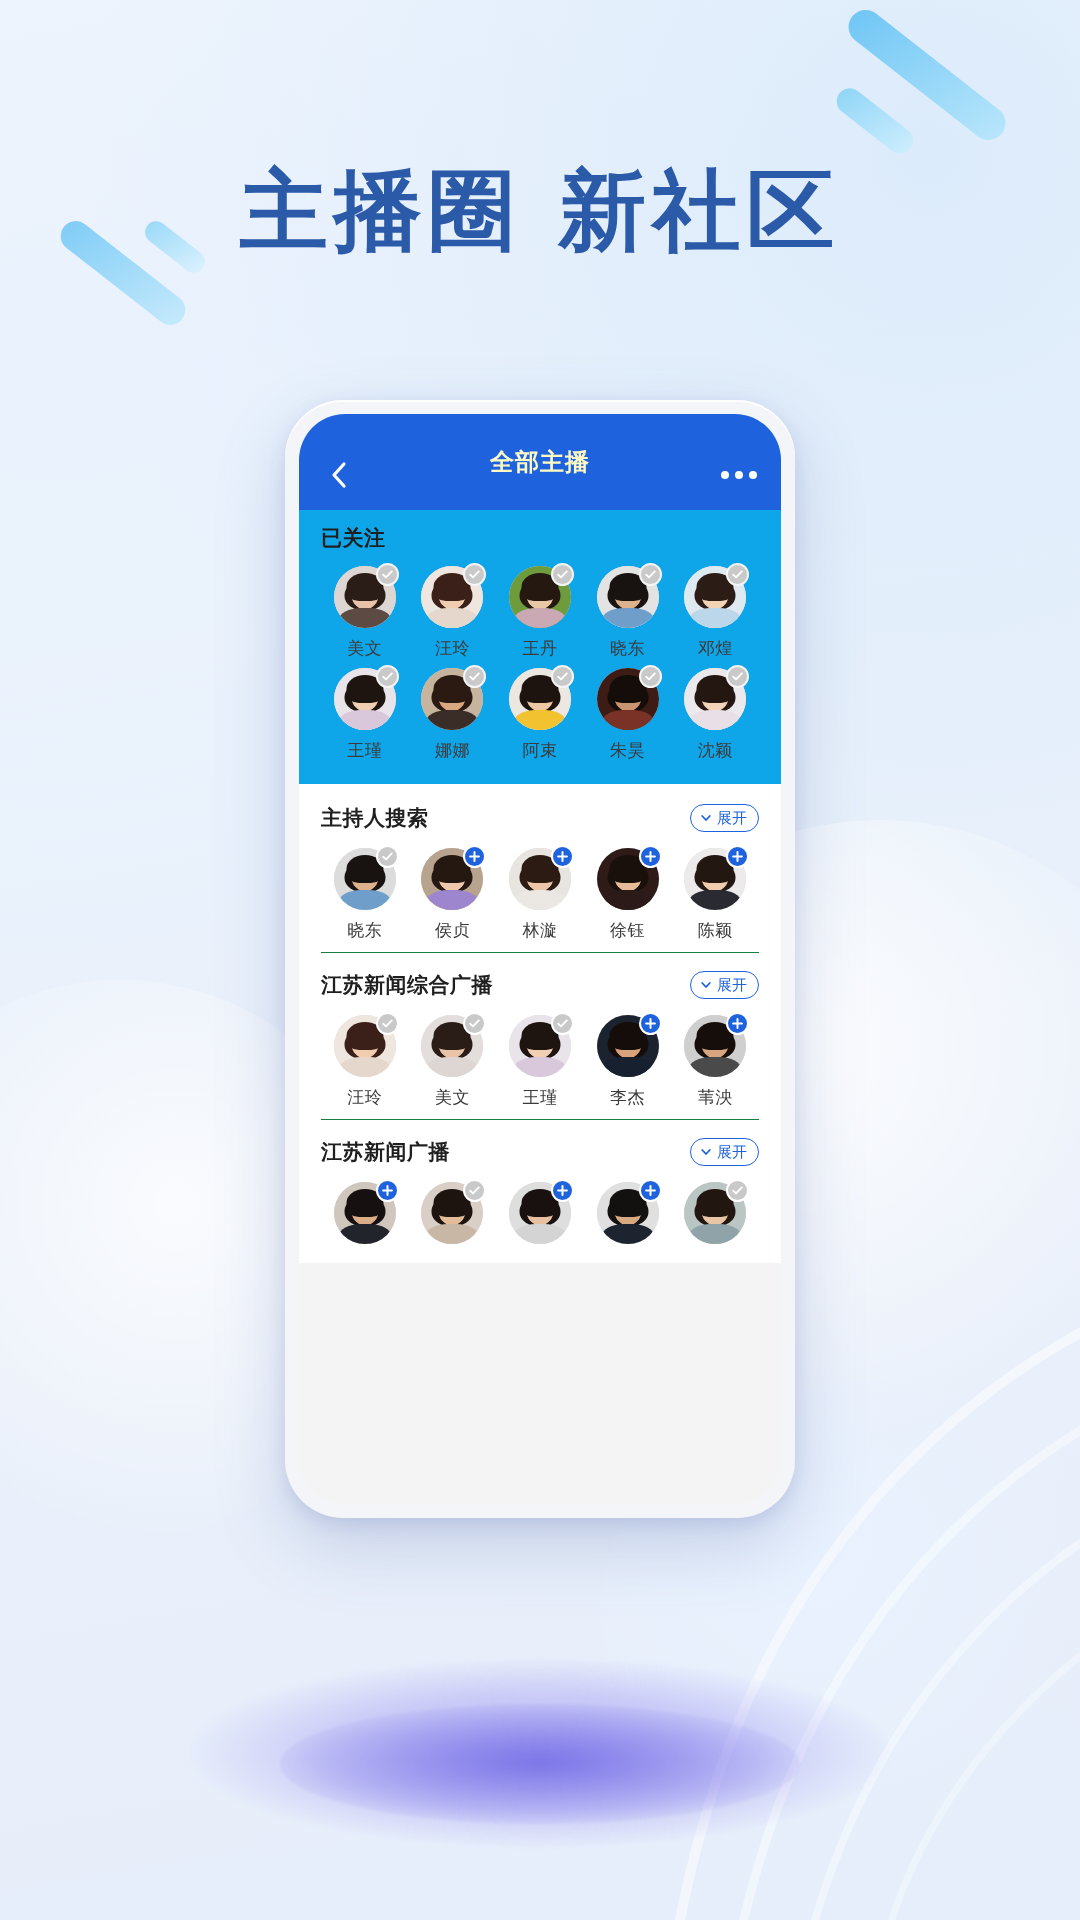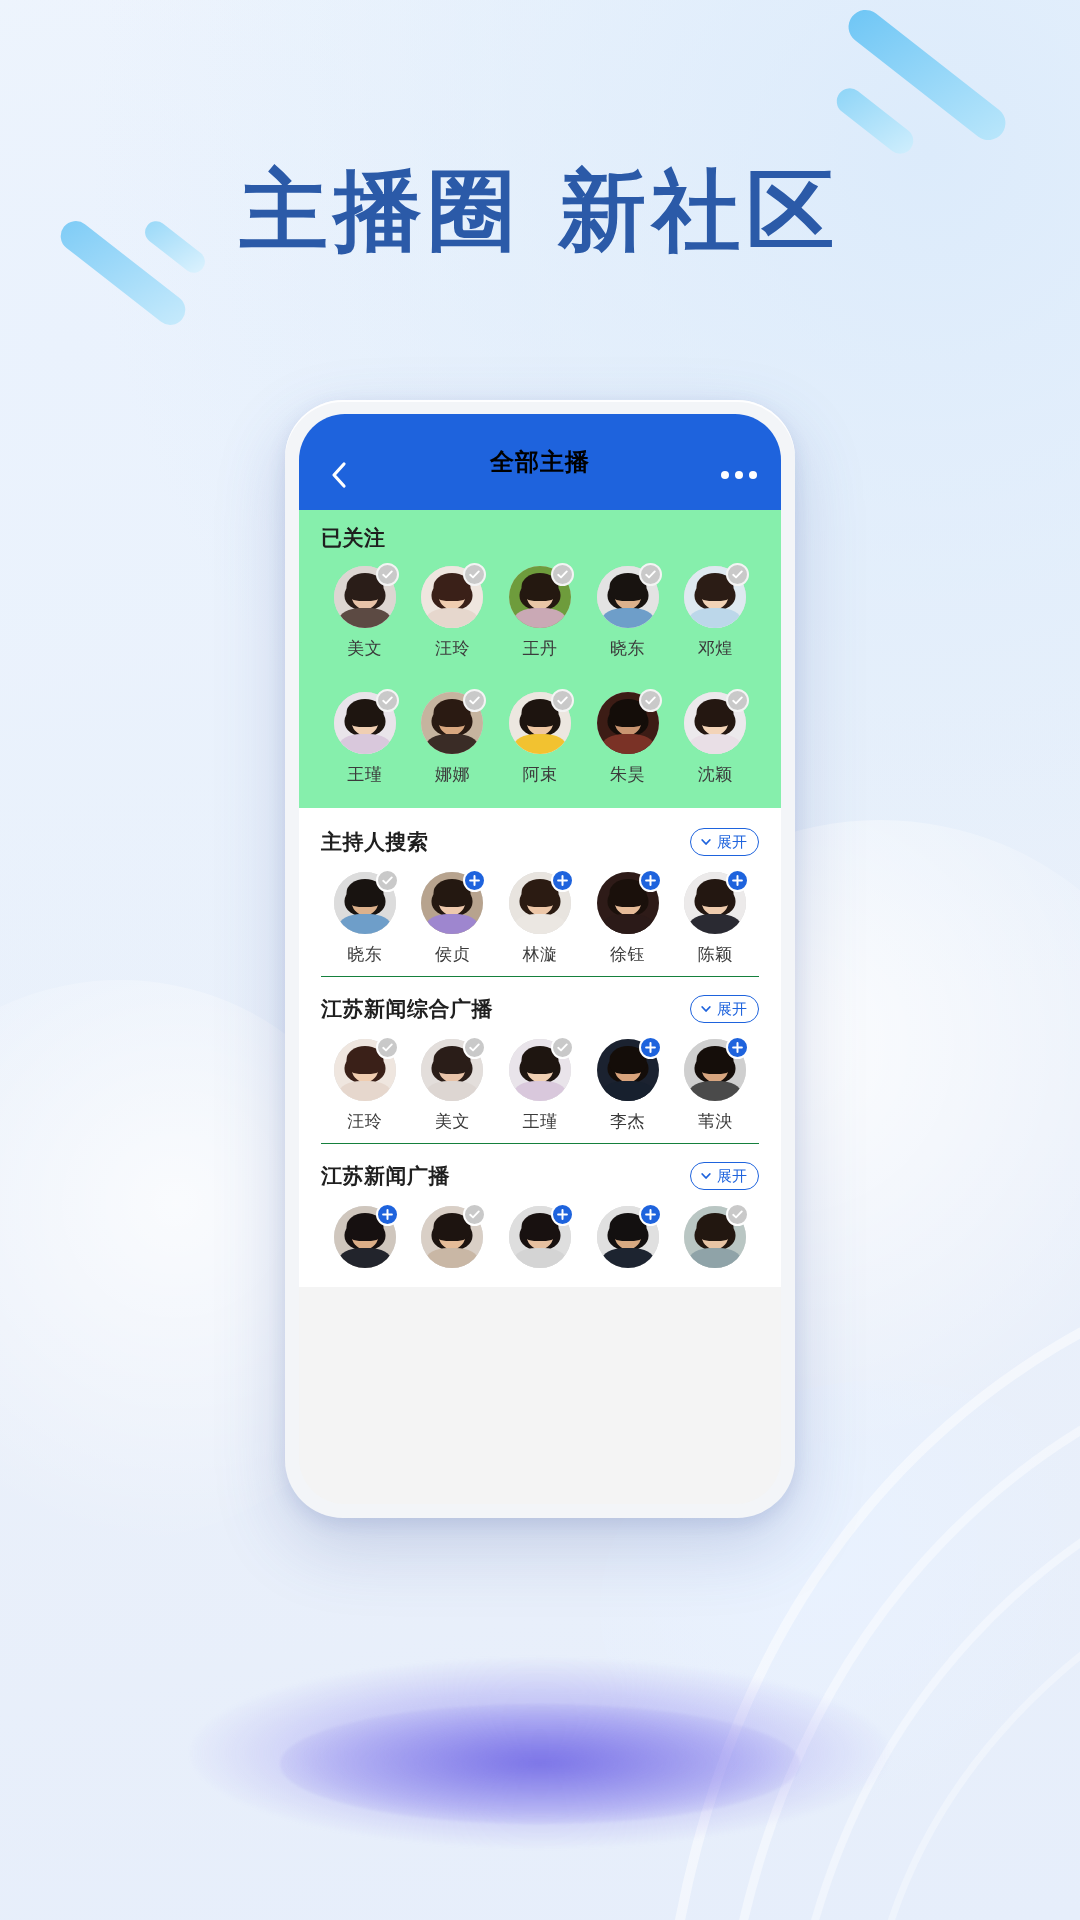"全部主播" #nav-title { color: #000000 -> #fef9c3 }
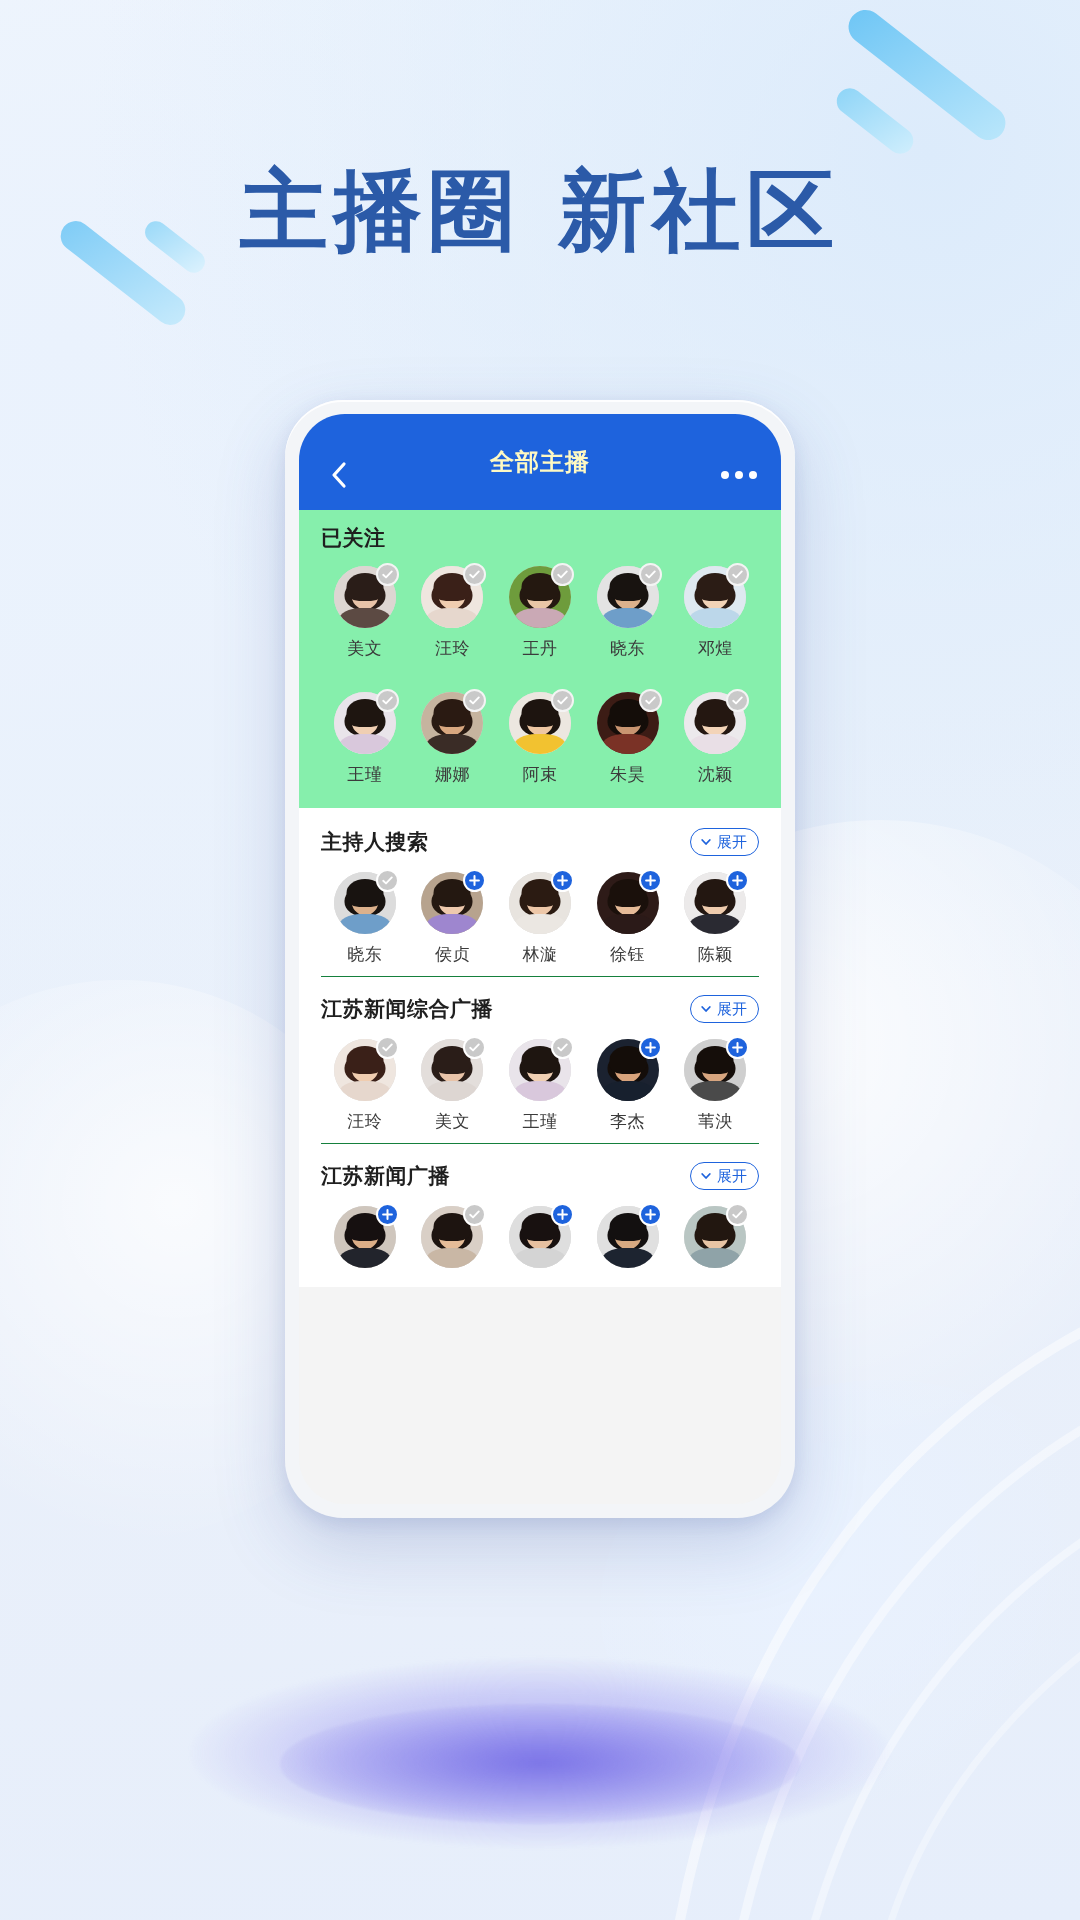"已关注" #followed { background: #86efac -> #0ea5e9 }
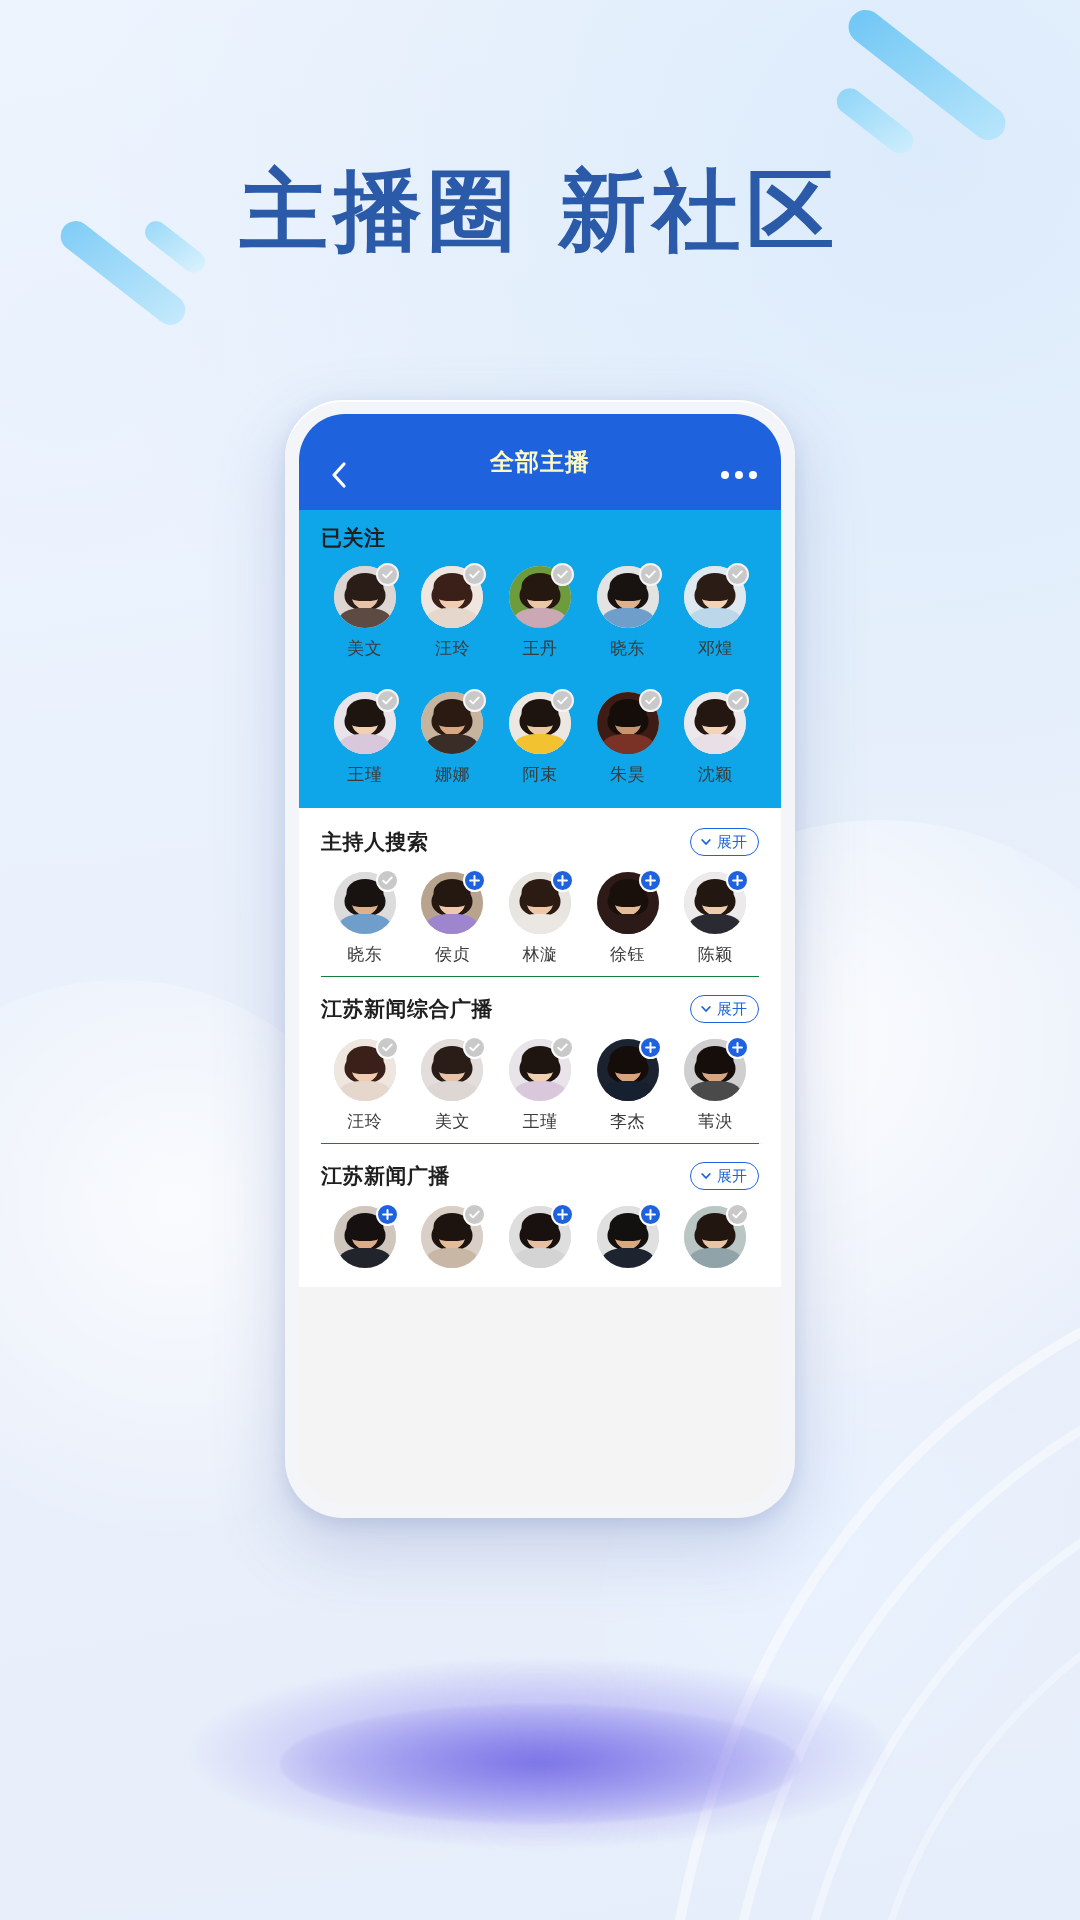"美文" .avatar-grid { row-gap: 32px -> 8px }
